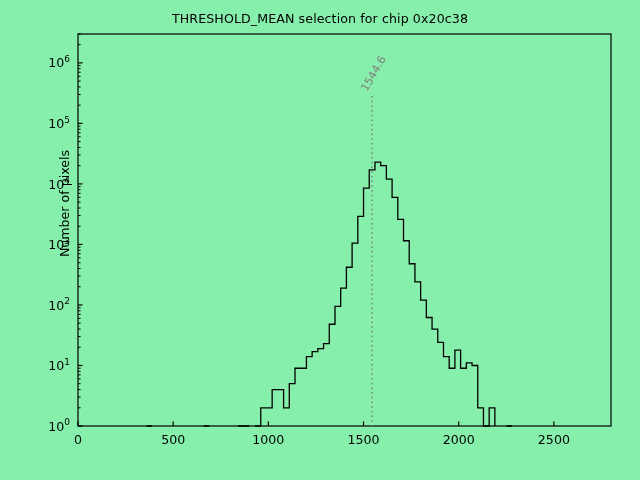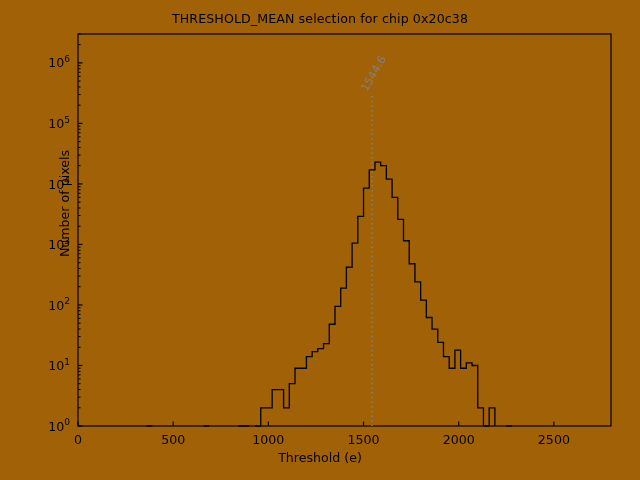"THRESHOLD_MEAN selection for chip" #figure { background: #a16207 -> #86efac }
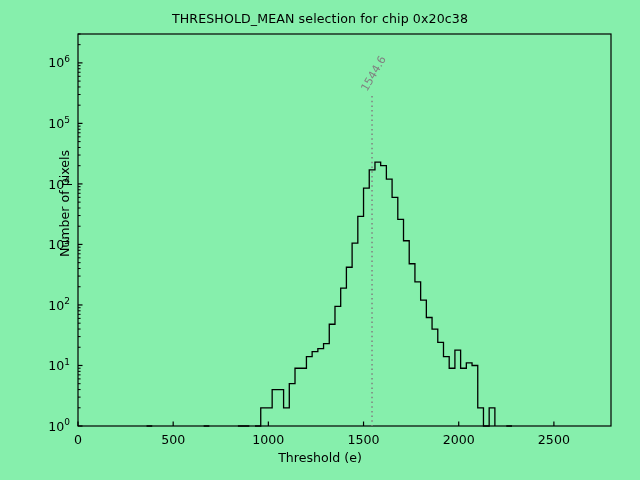"Threshold (e)" div { html: <div>Threshold (e)</div> -> none }
